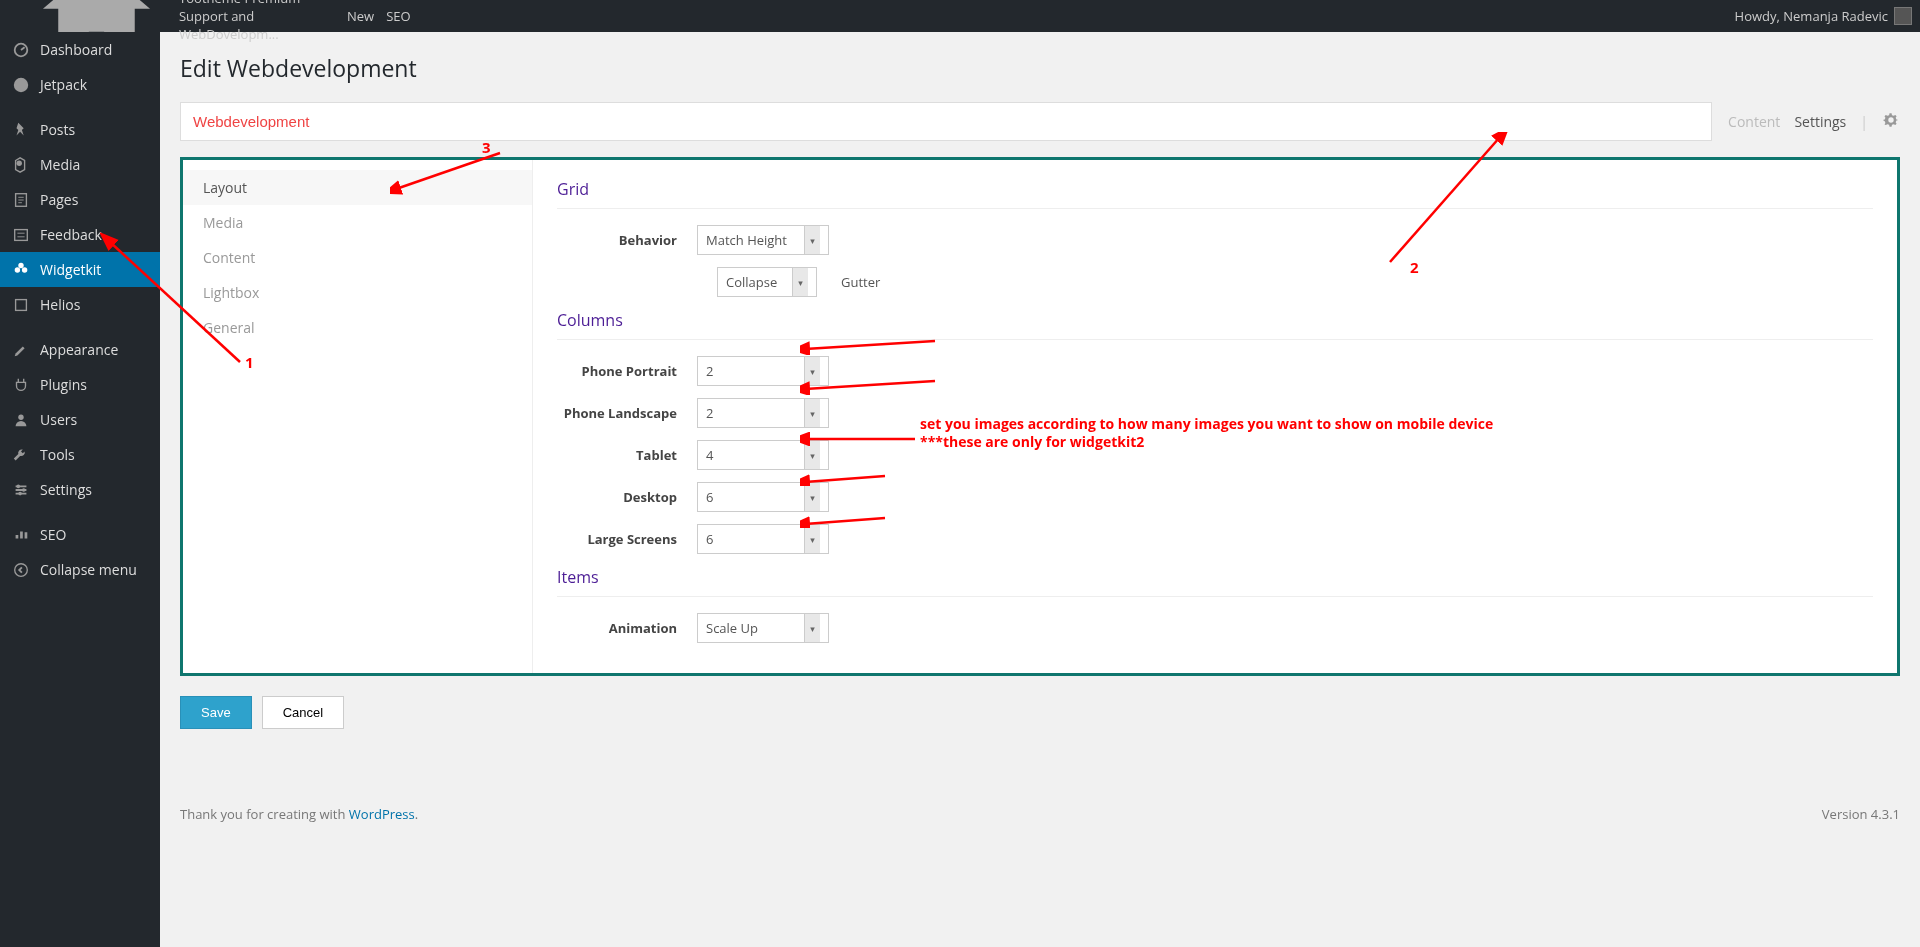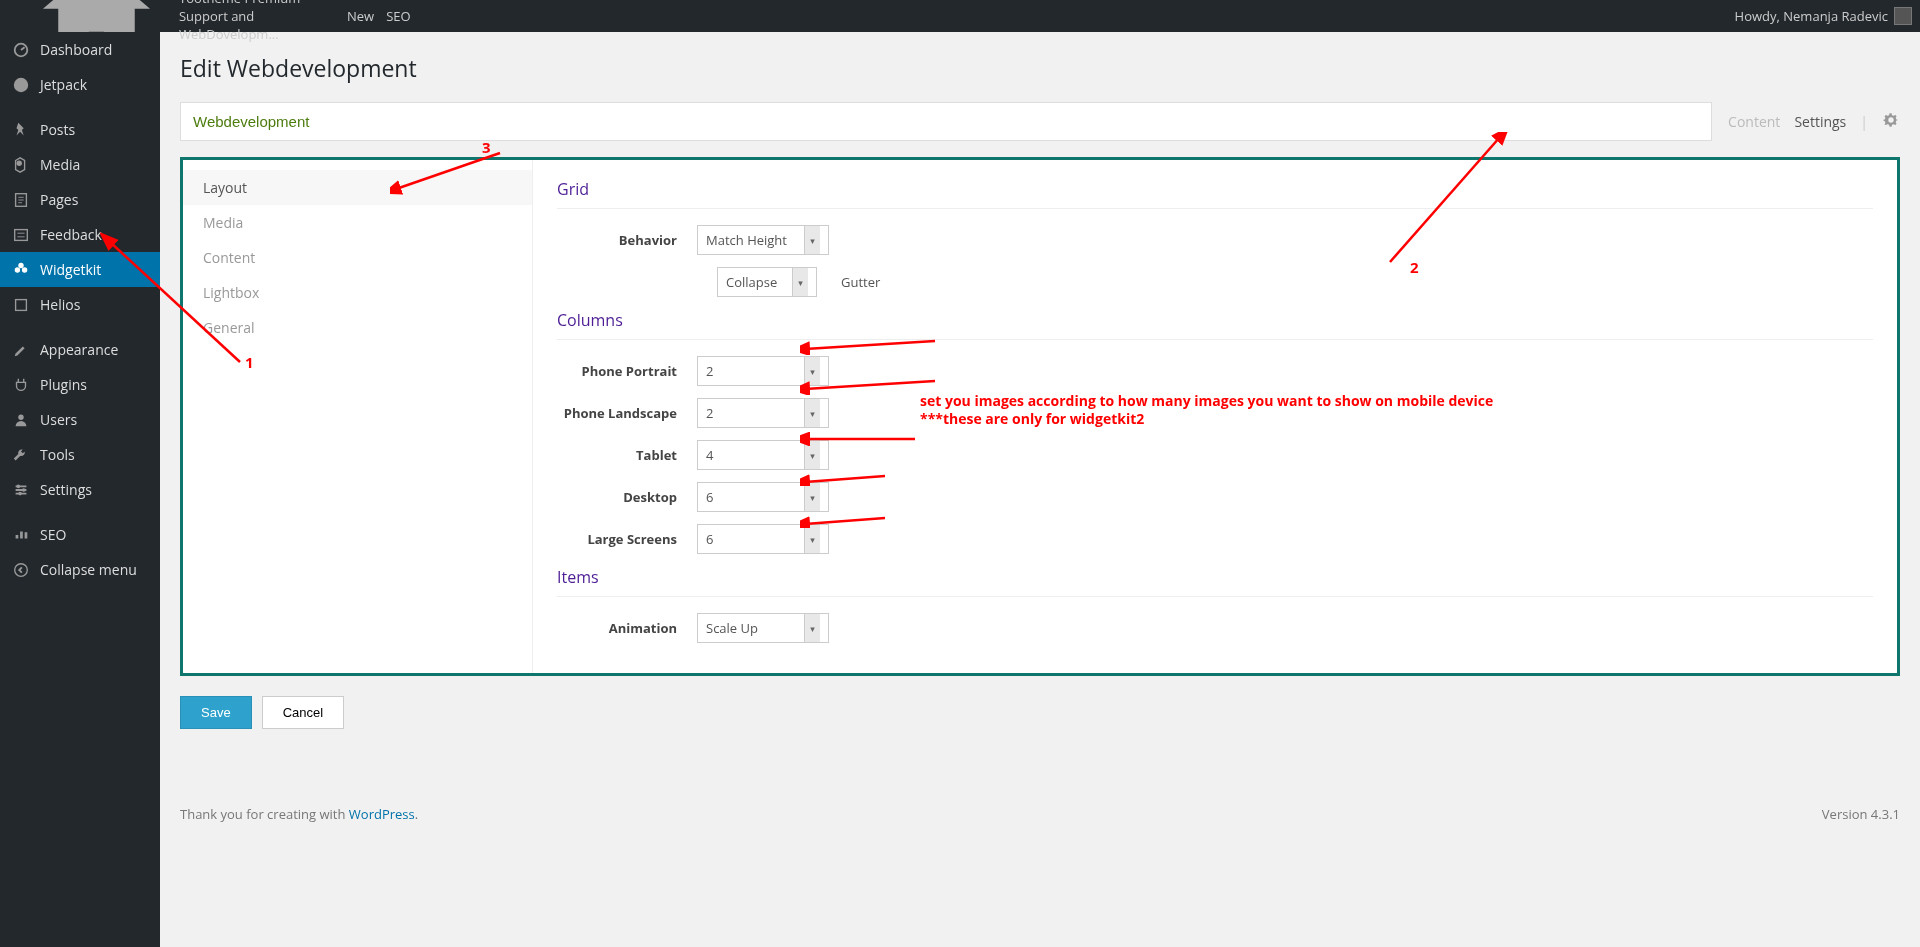"Webdevelopment" .name-input { color: #4d7c0f -> #ef4444 }
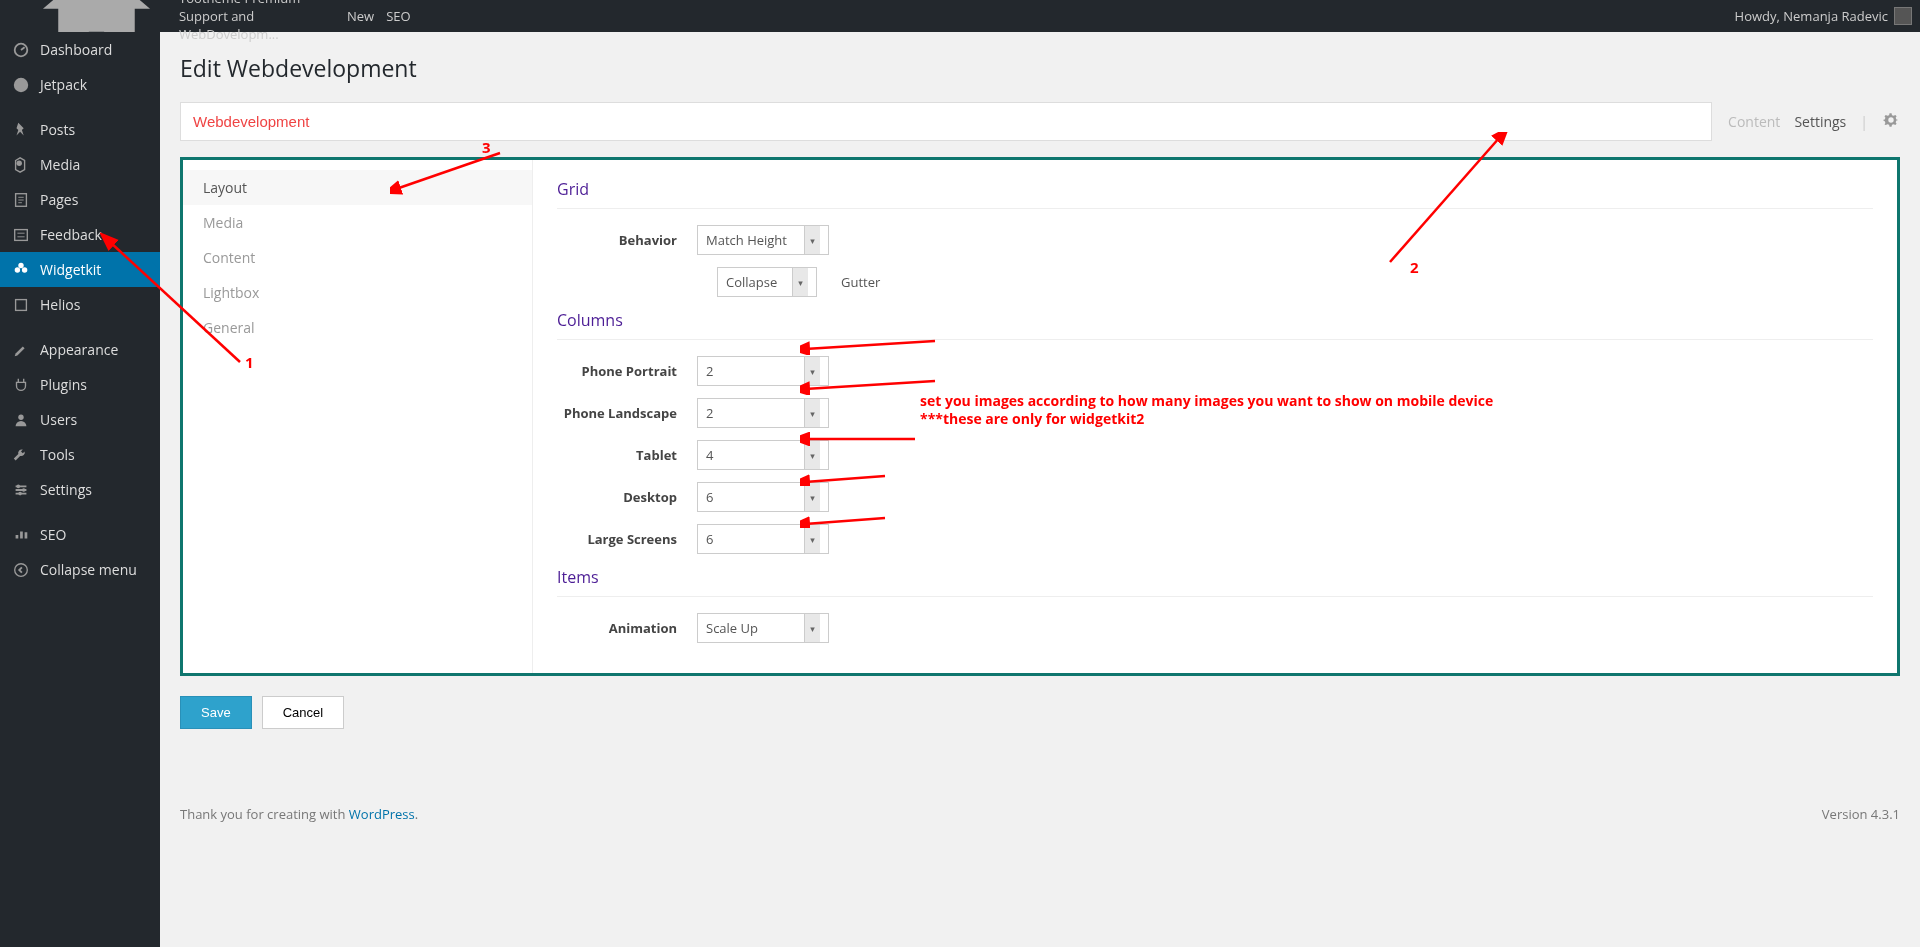"set you images according to" div.anno-text { top: 360px -> 383px }
